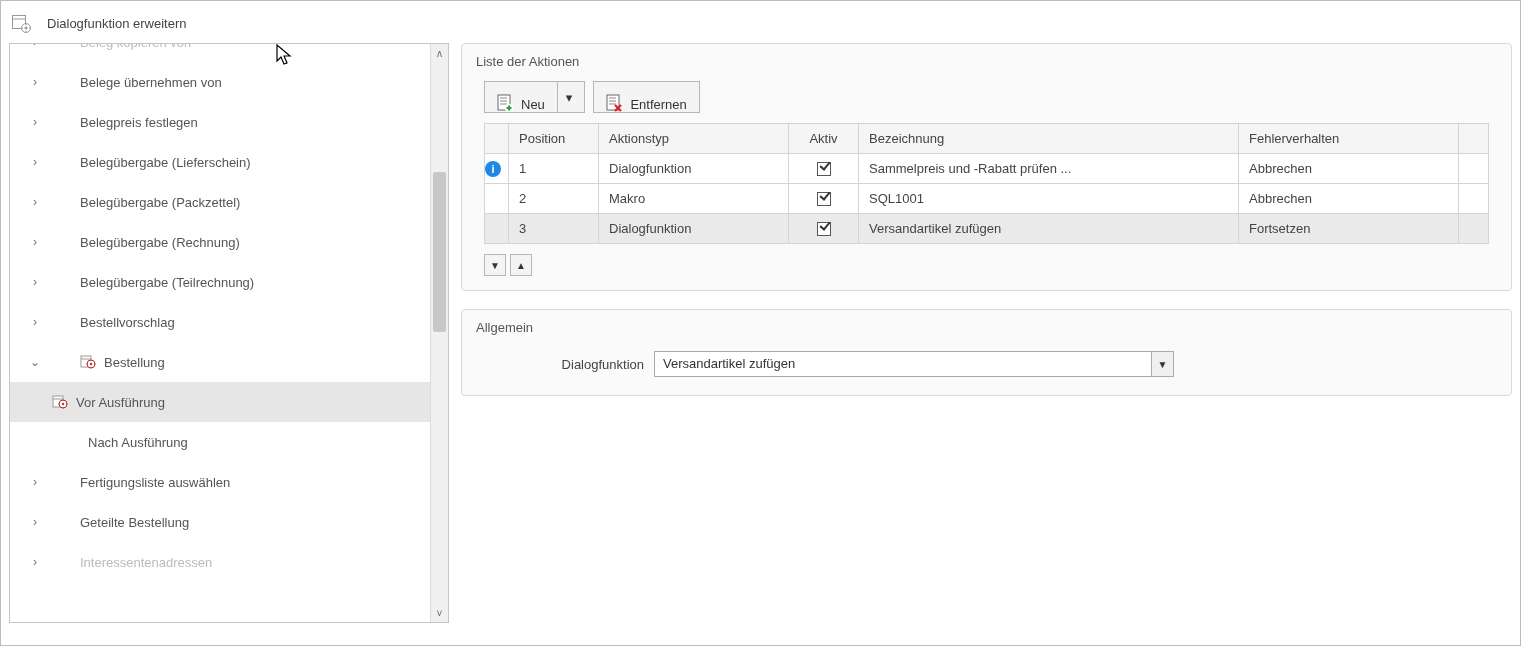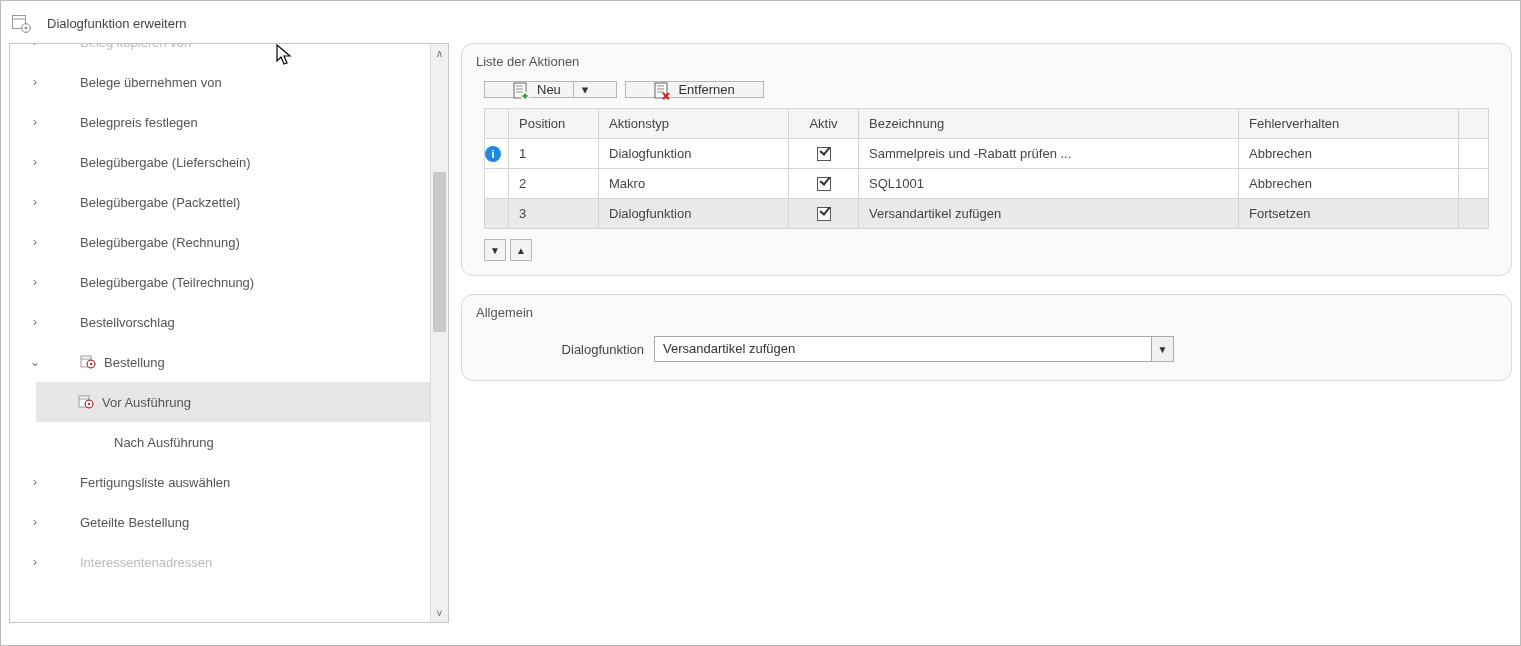"Liste der Aktionen" .section { border-radius: 12px -> 4px }
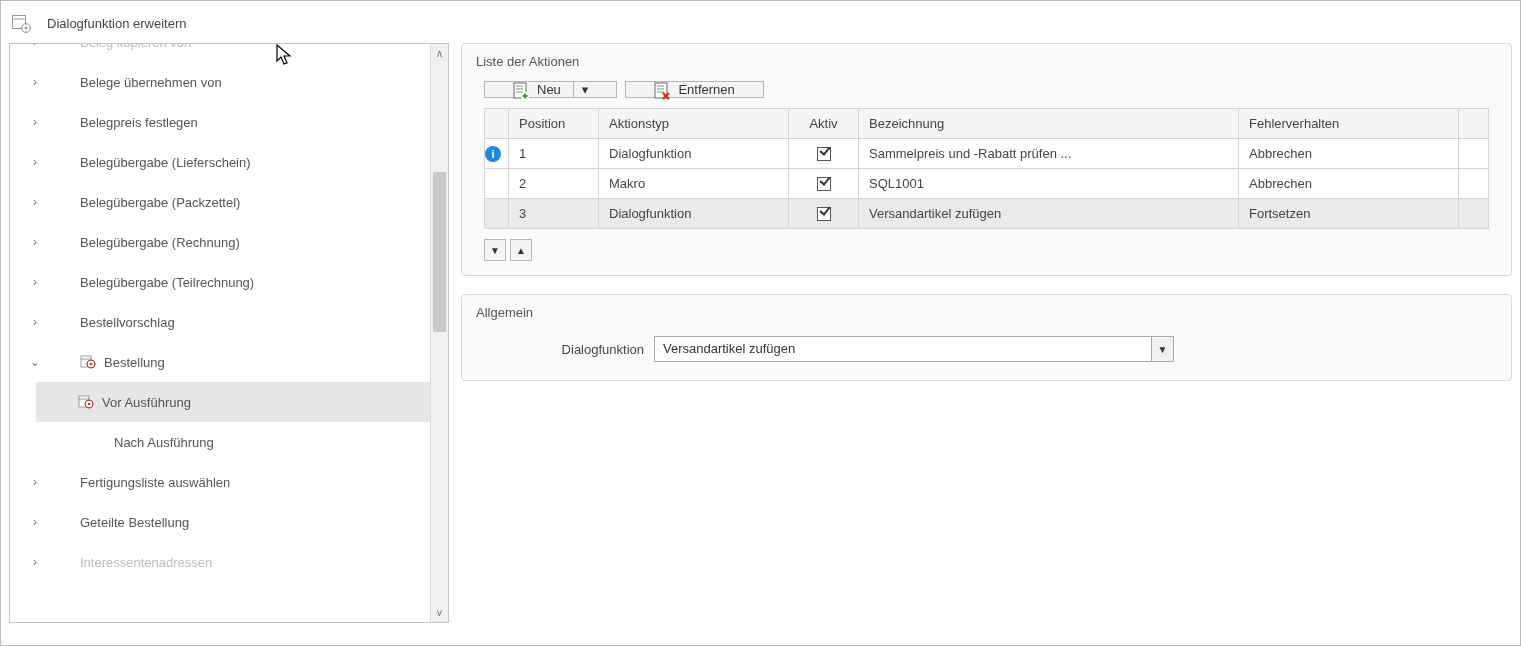"Neu" .btn { align-items: flex-start -> flex-end; height: 17px -> 32px; padding: 0 28px -> 0 12px }
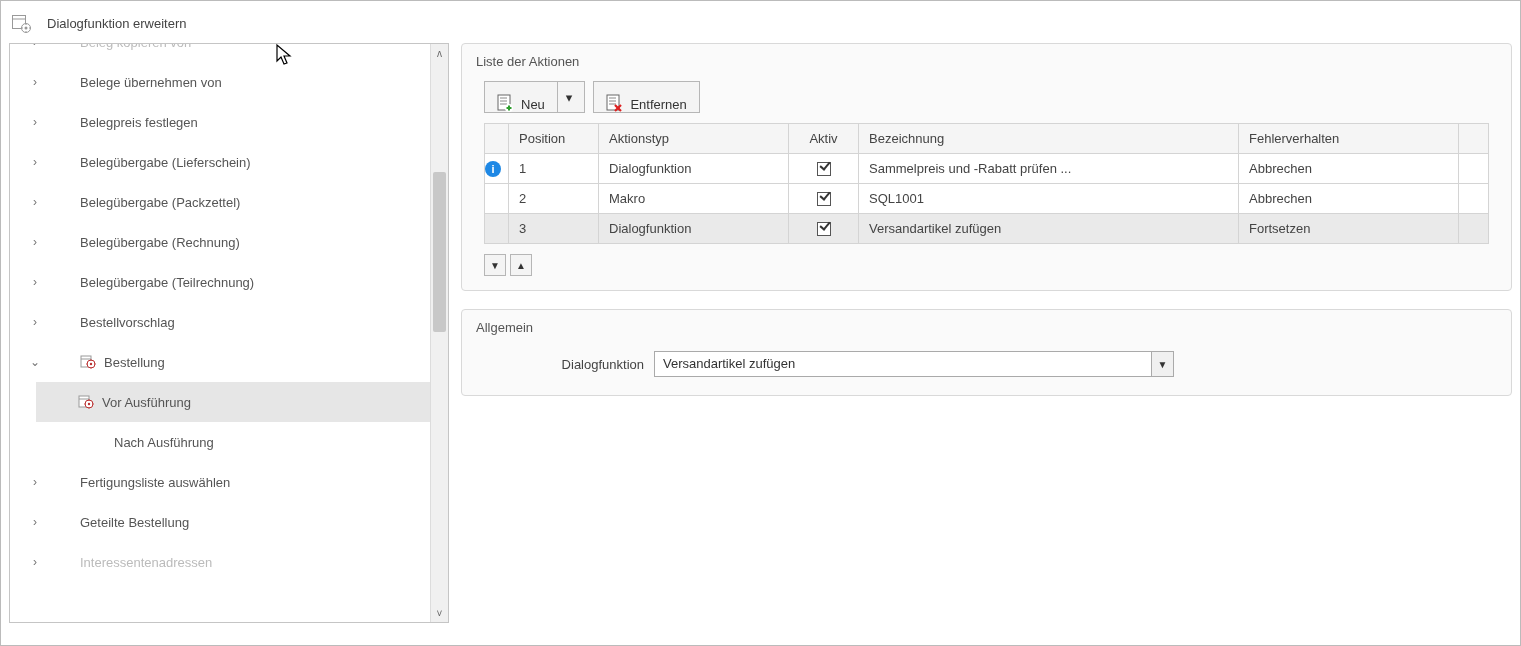"Vor Ausführung" .tree-item.level2 { margin-left: 26px -> none }
